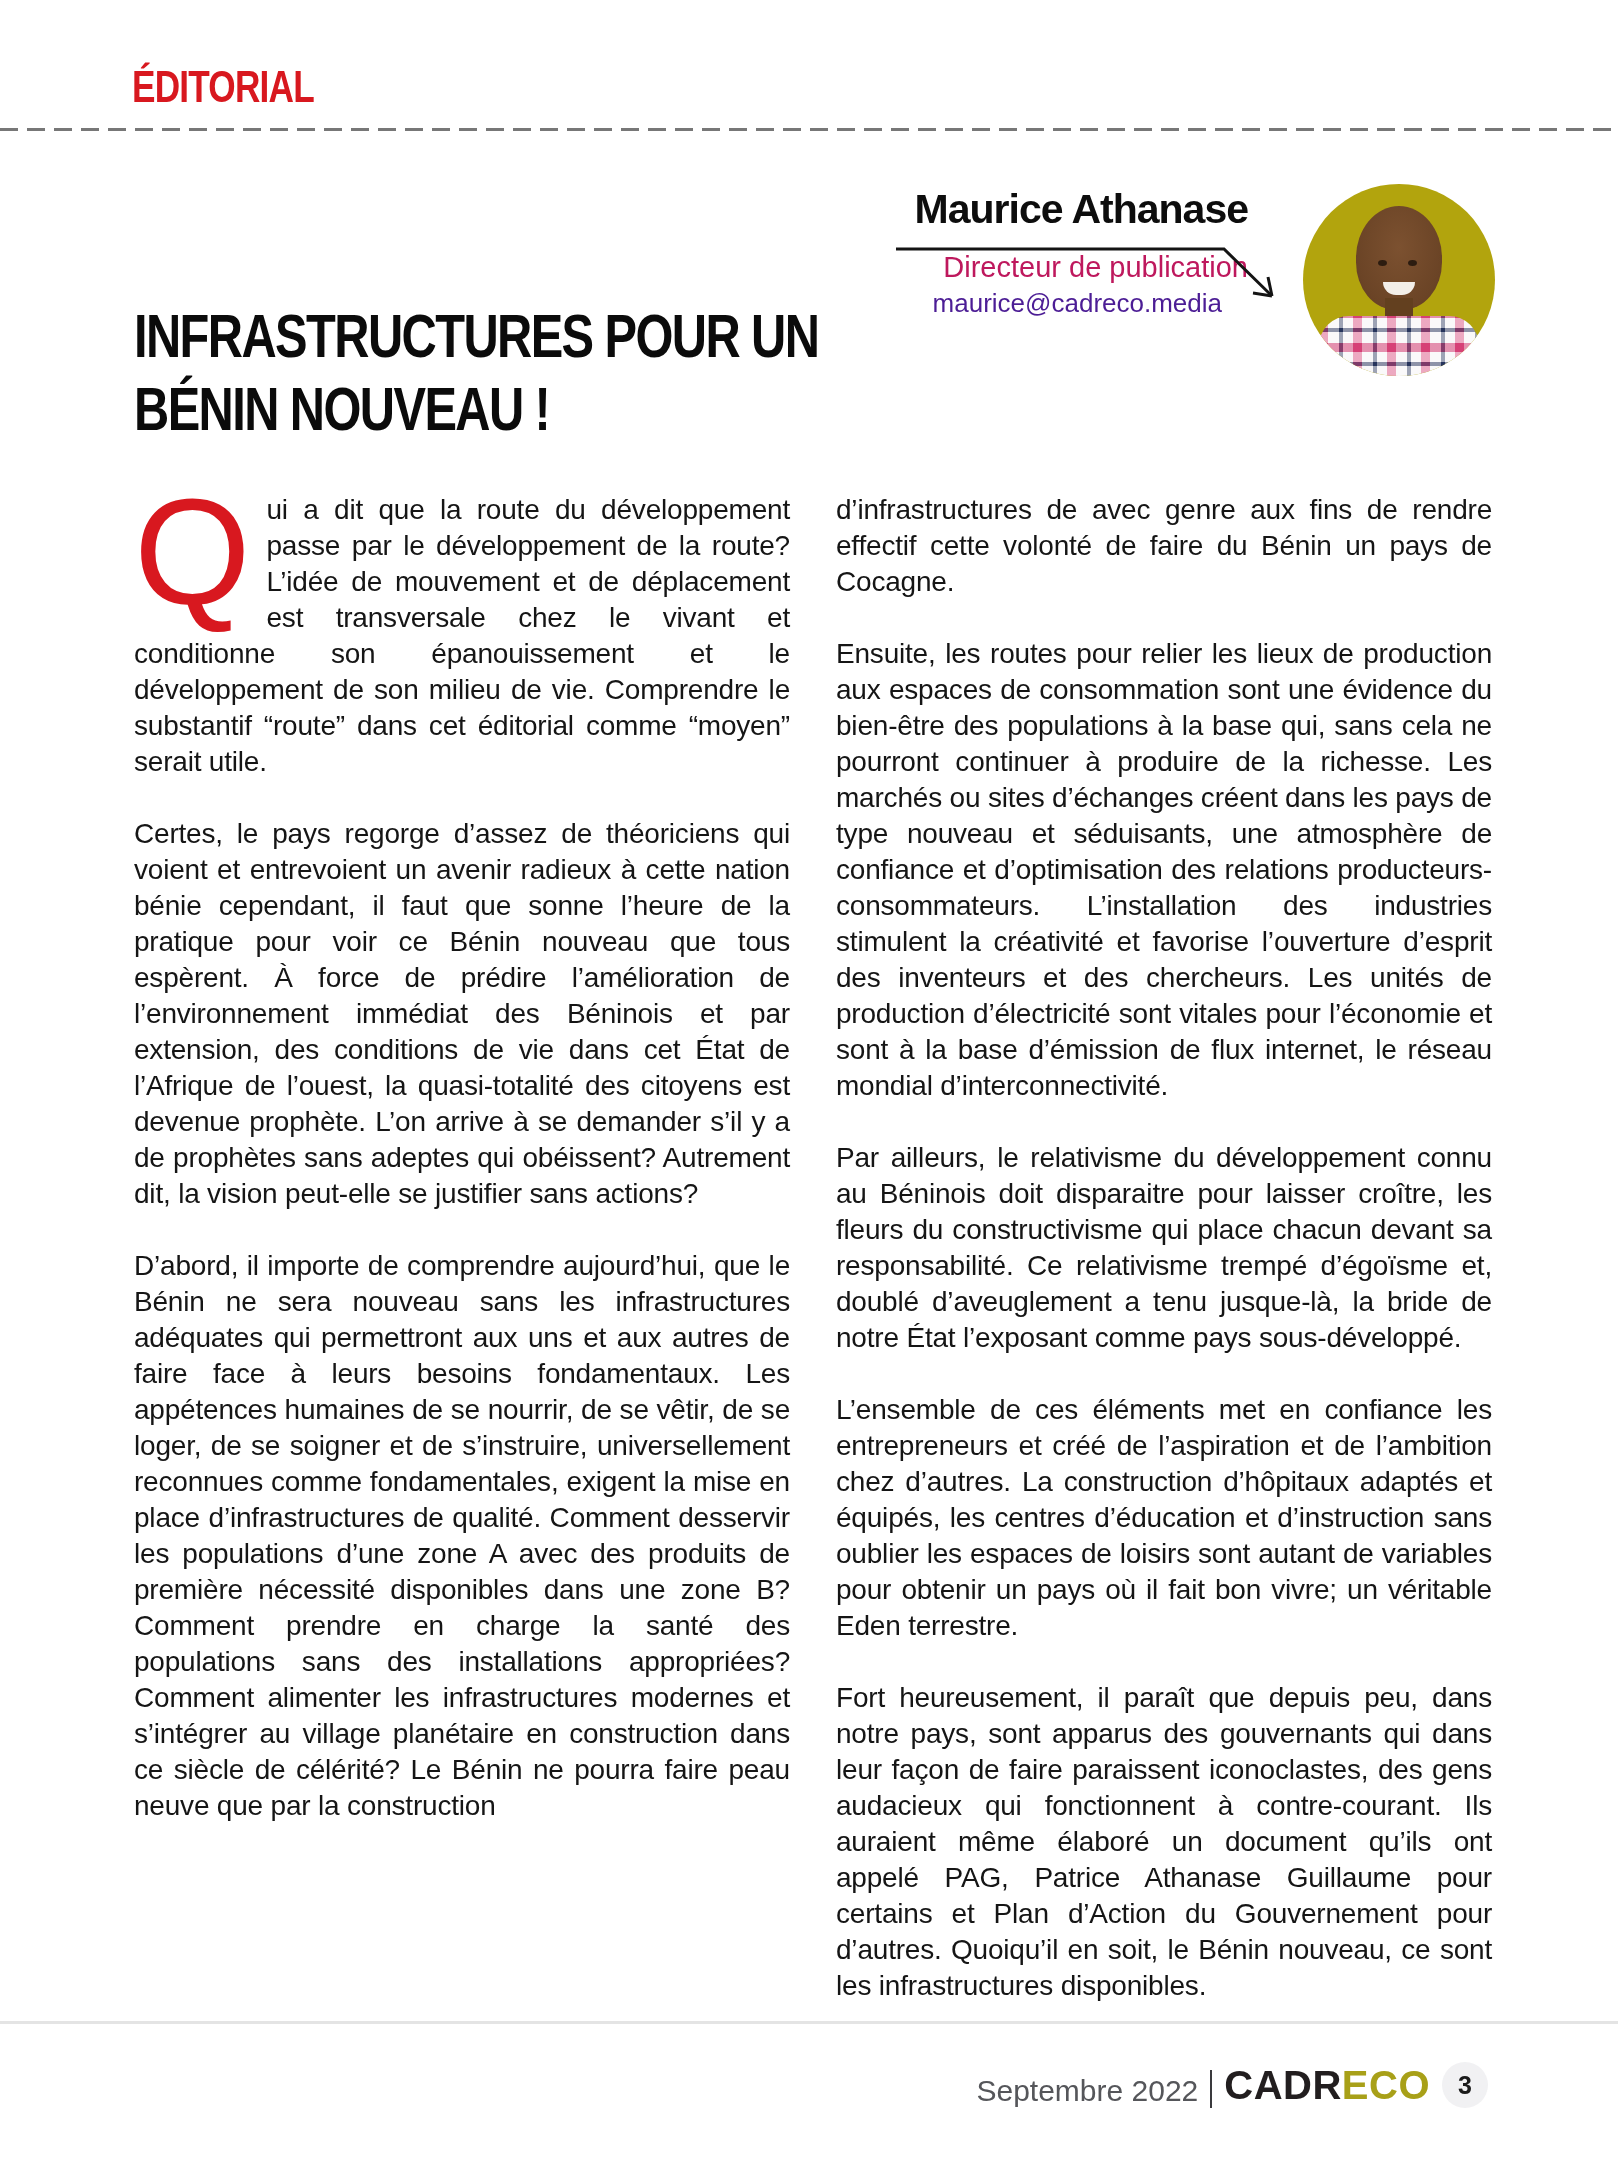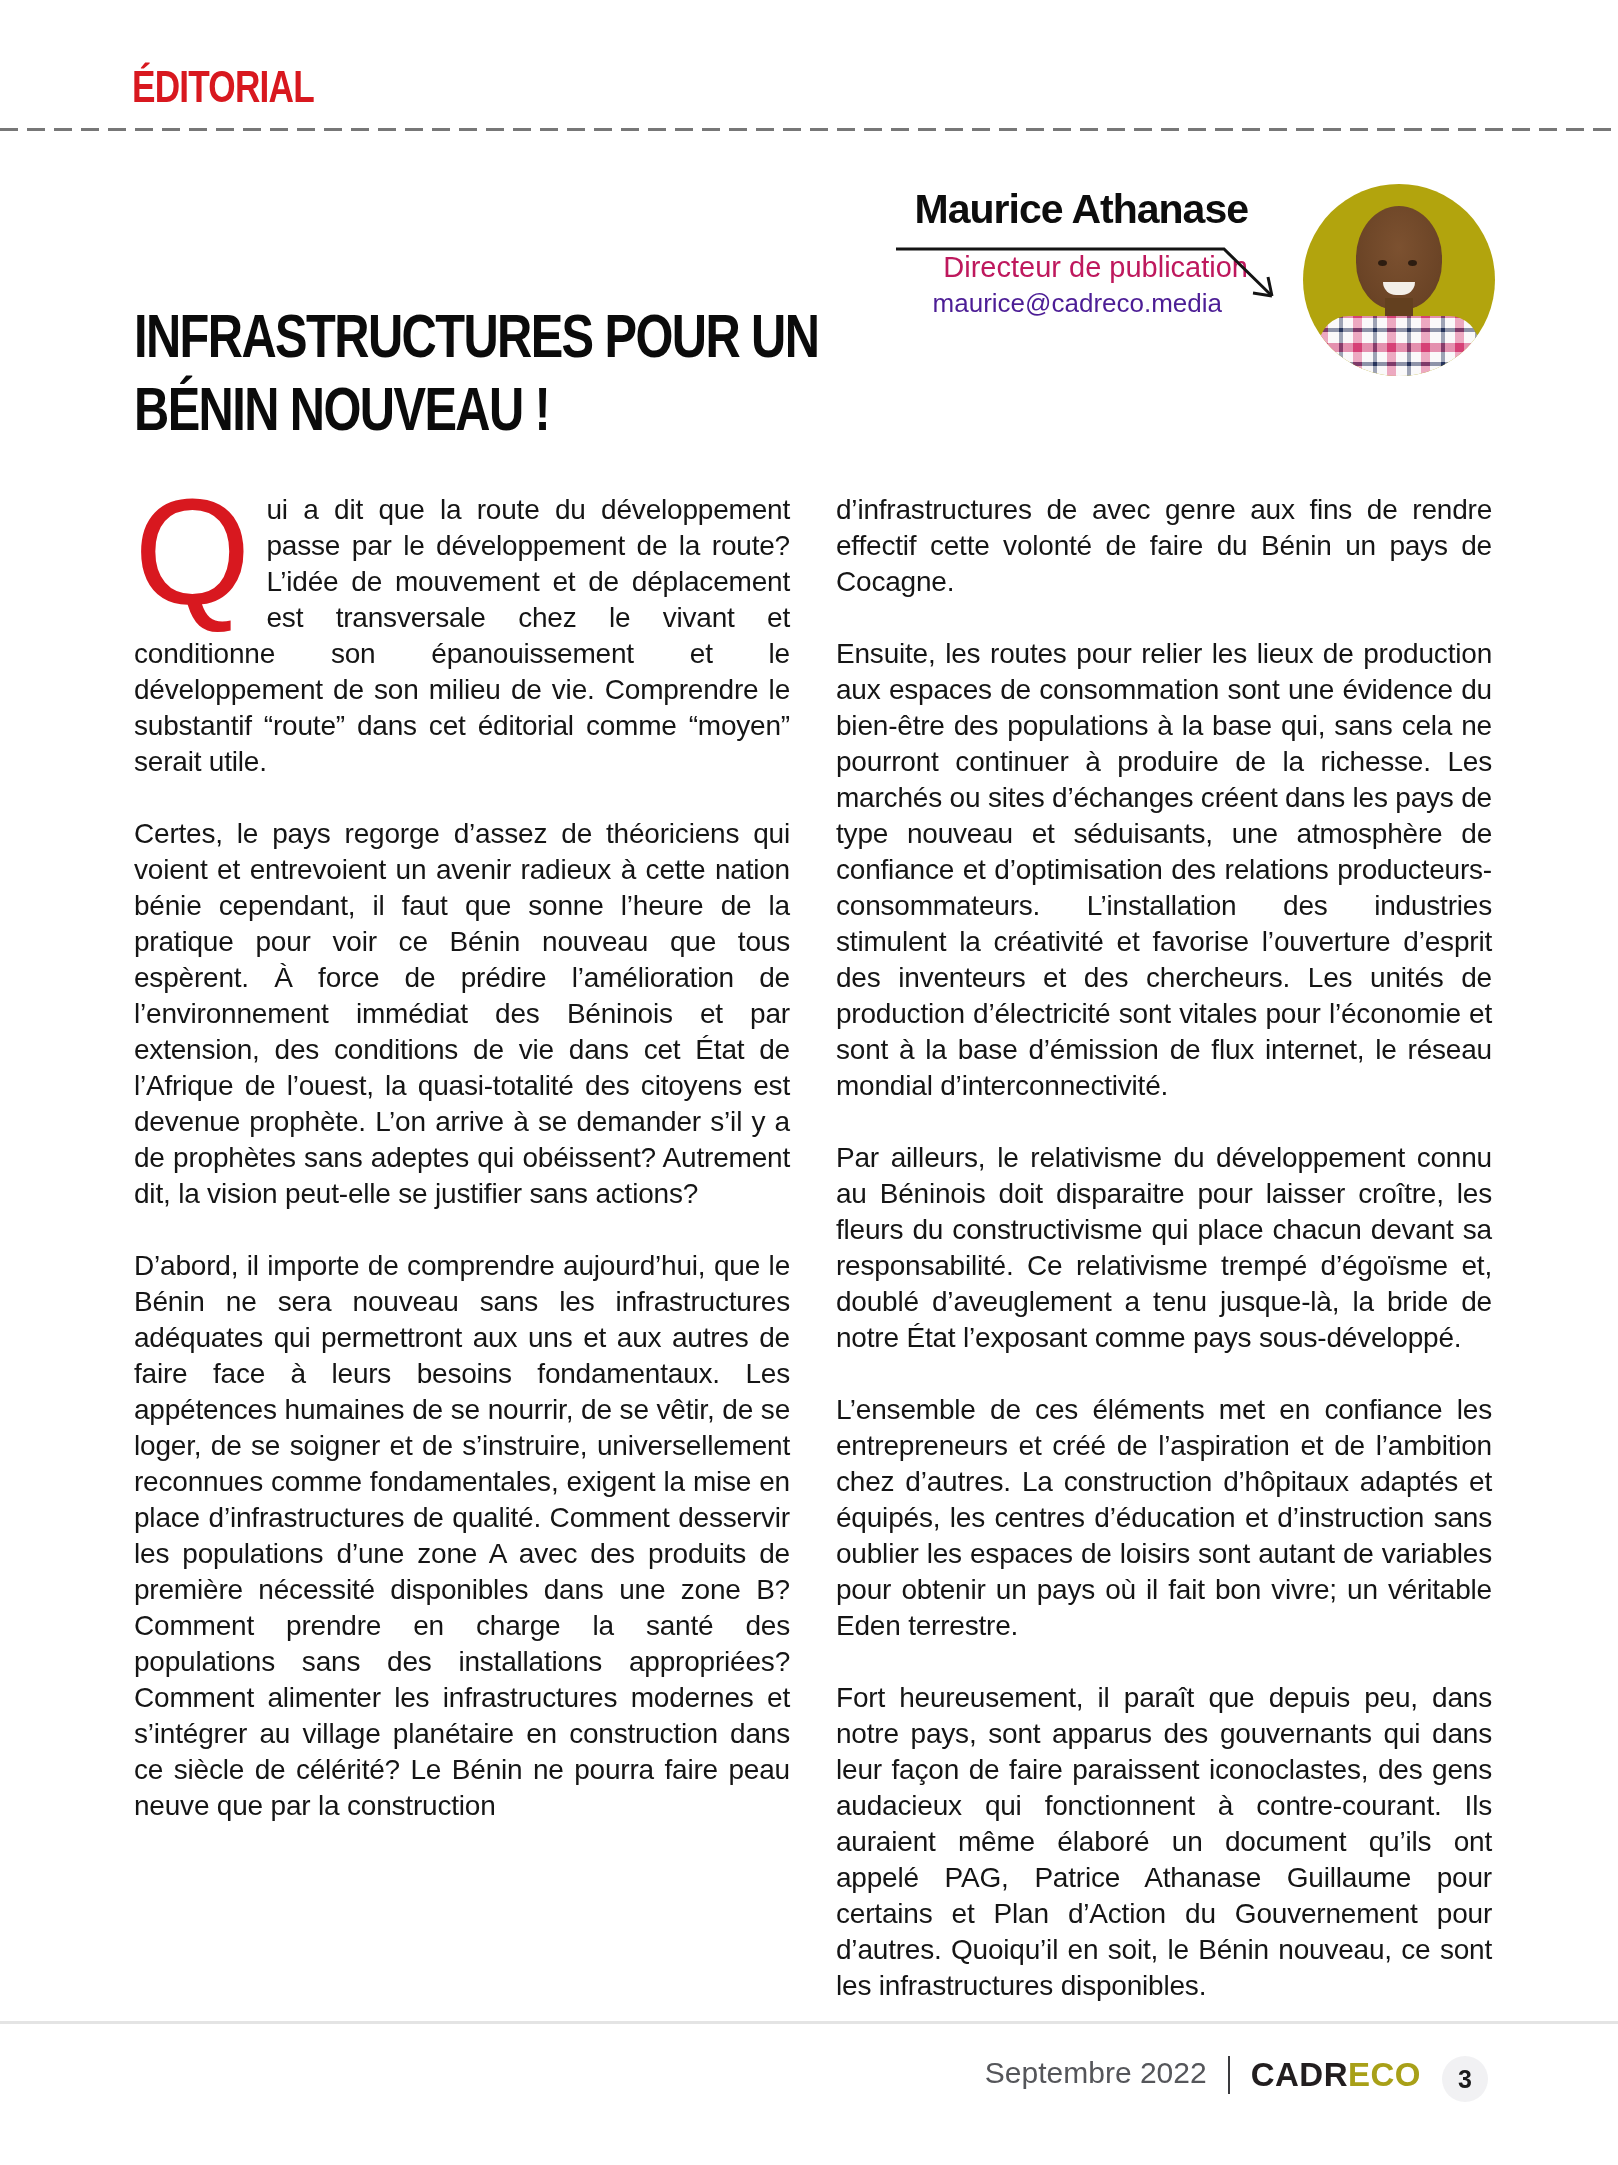"Septembre 2022" .footer { align-items: flex-start -> flex-end; gap: 21px -> 12px }
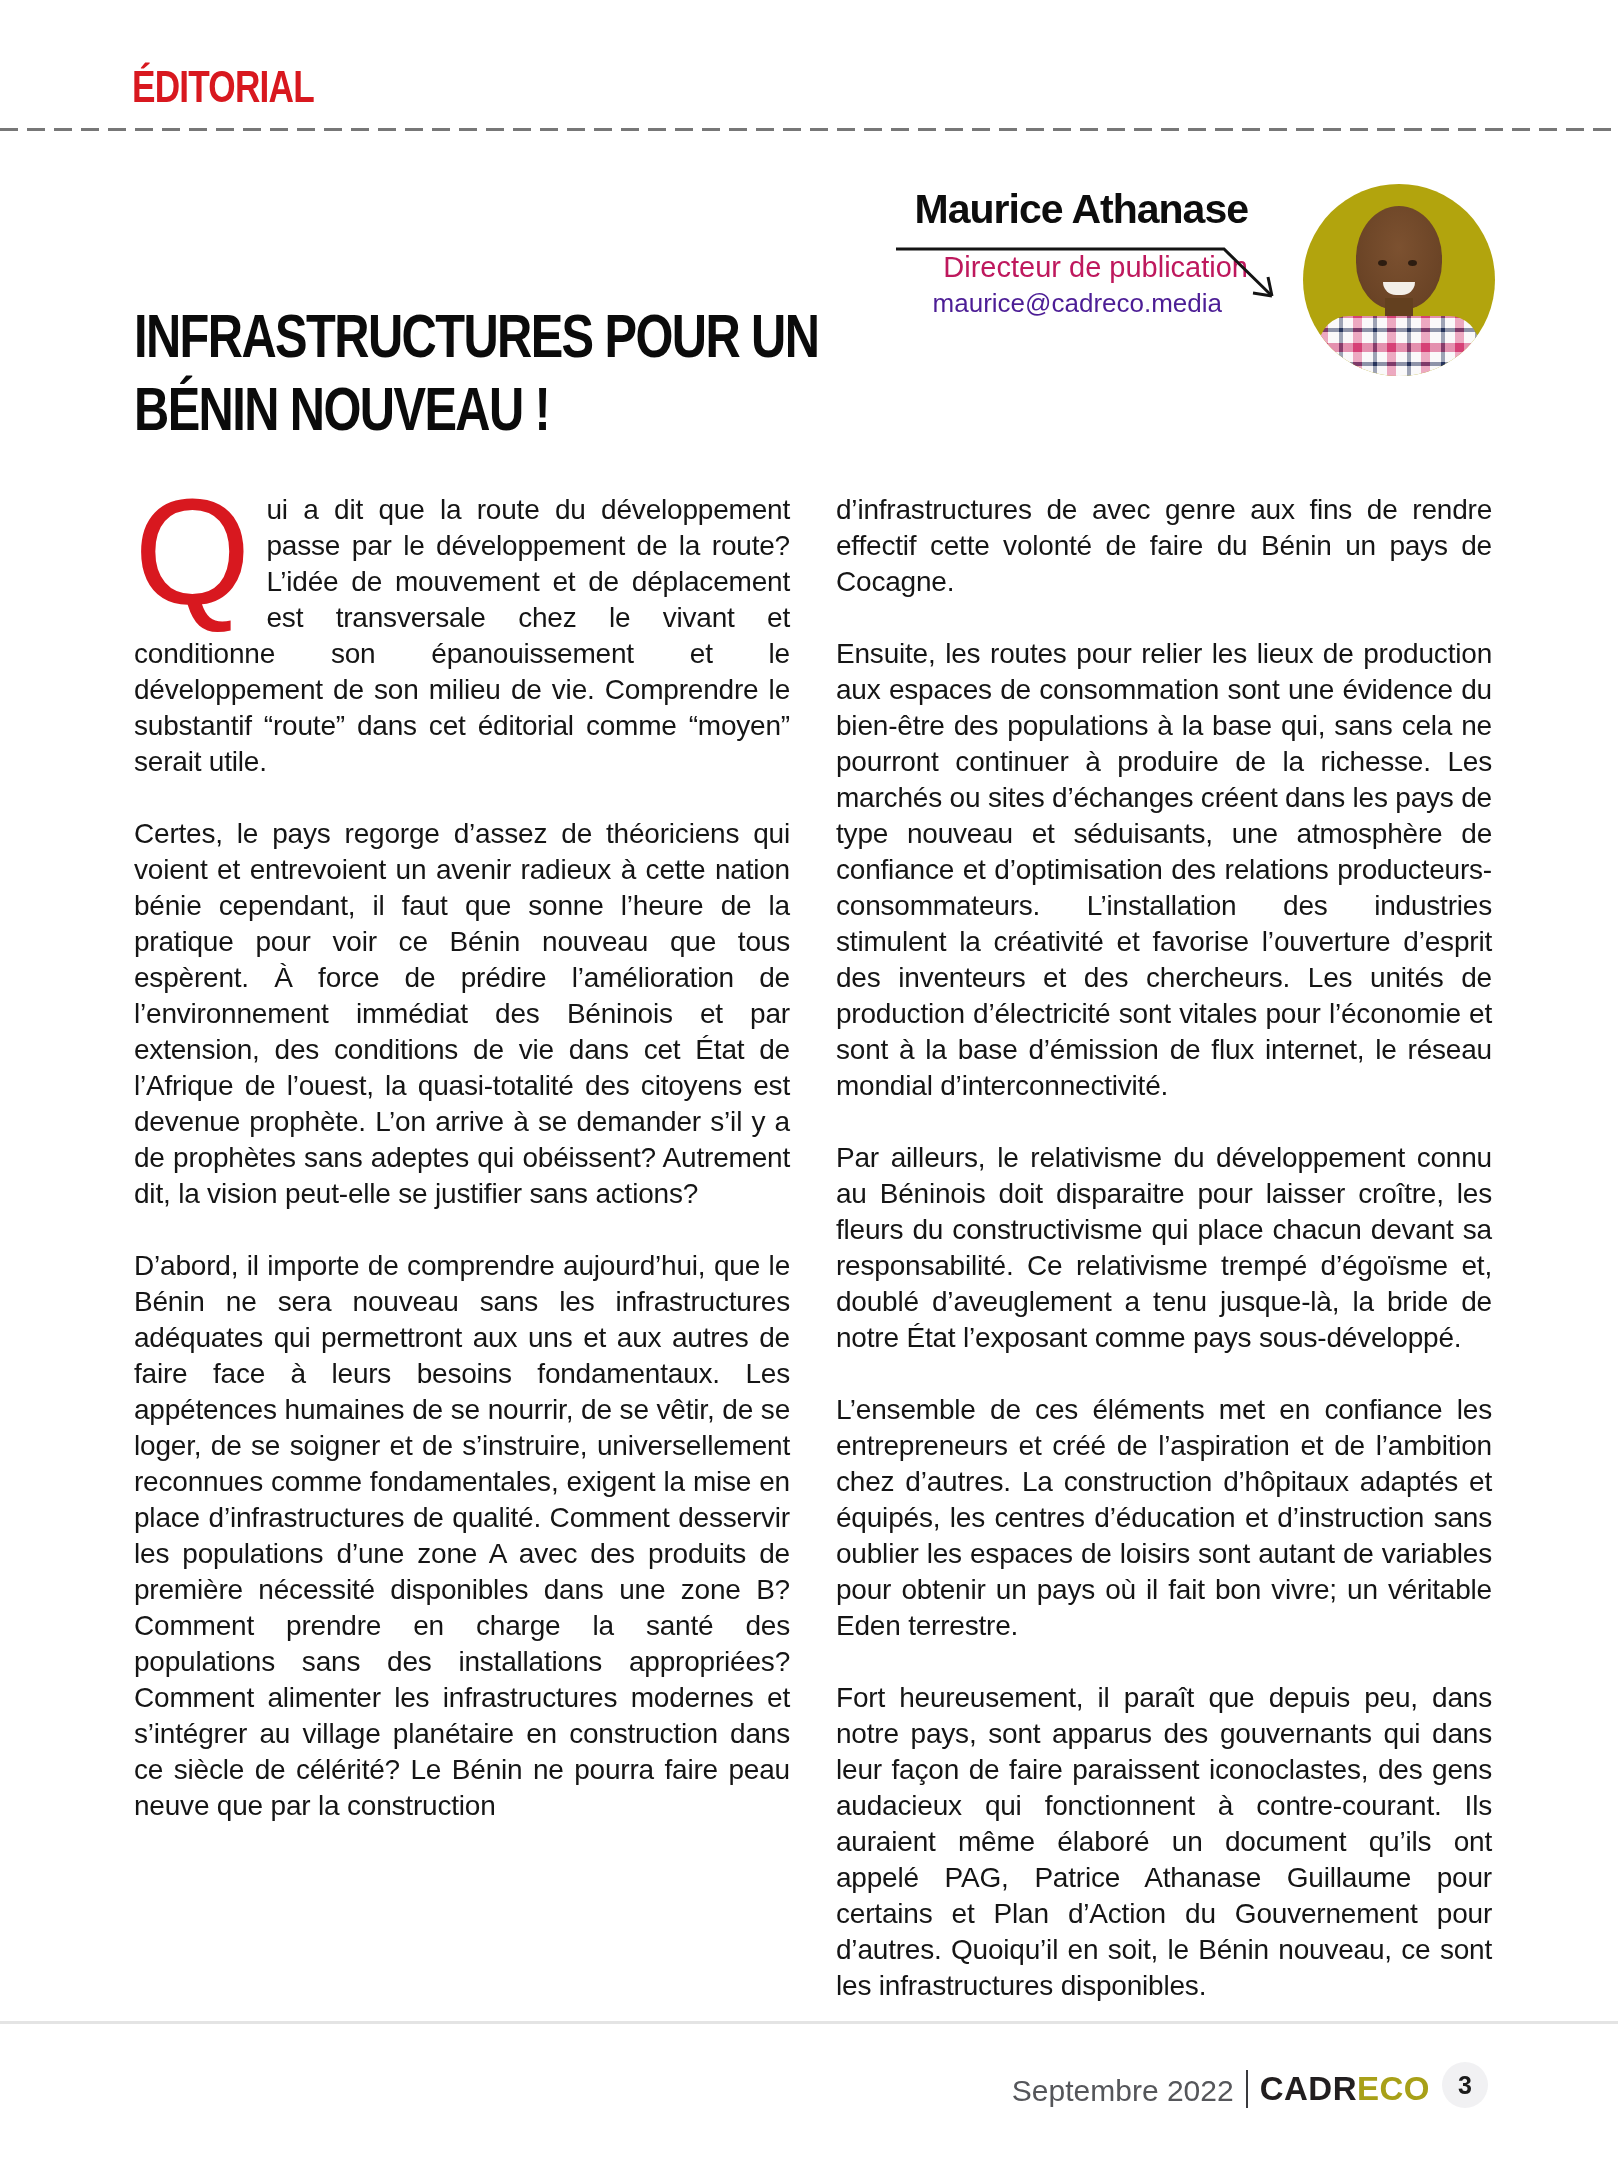"CADRECO" .f-brand { font-size: 33px -> 40px }
